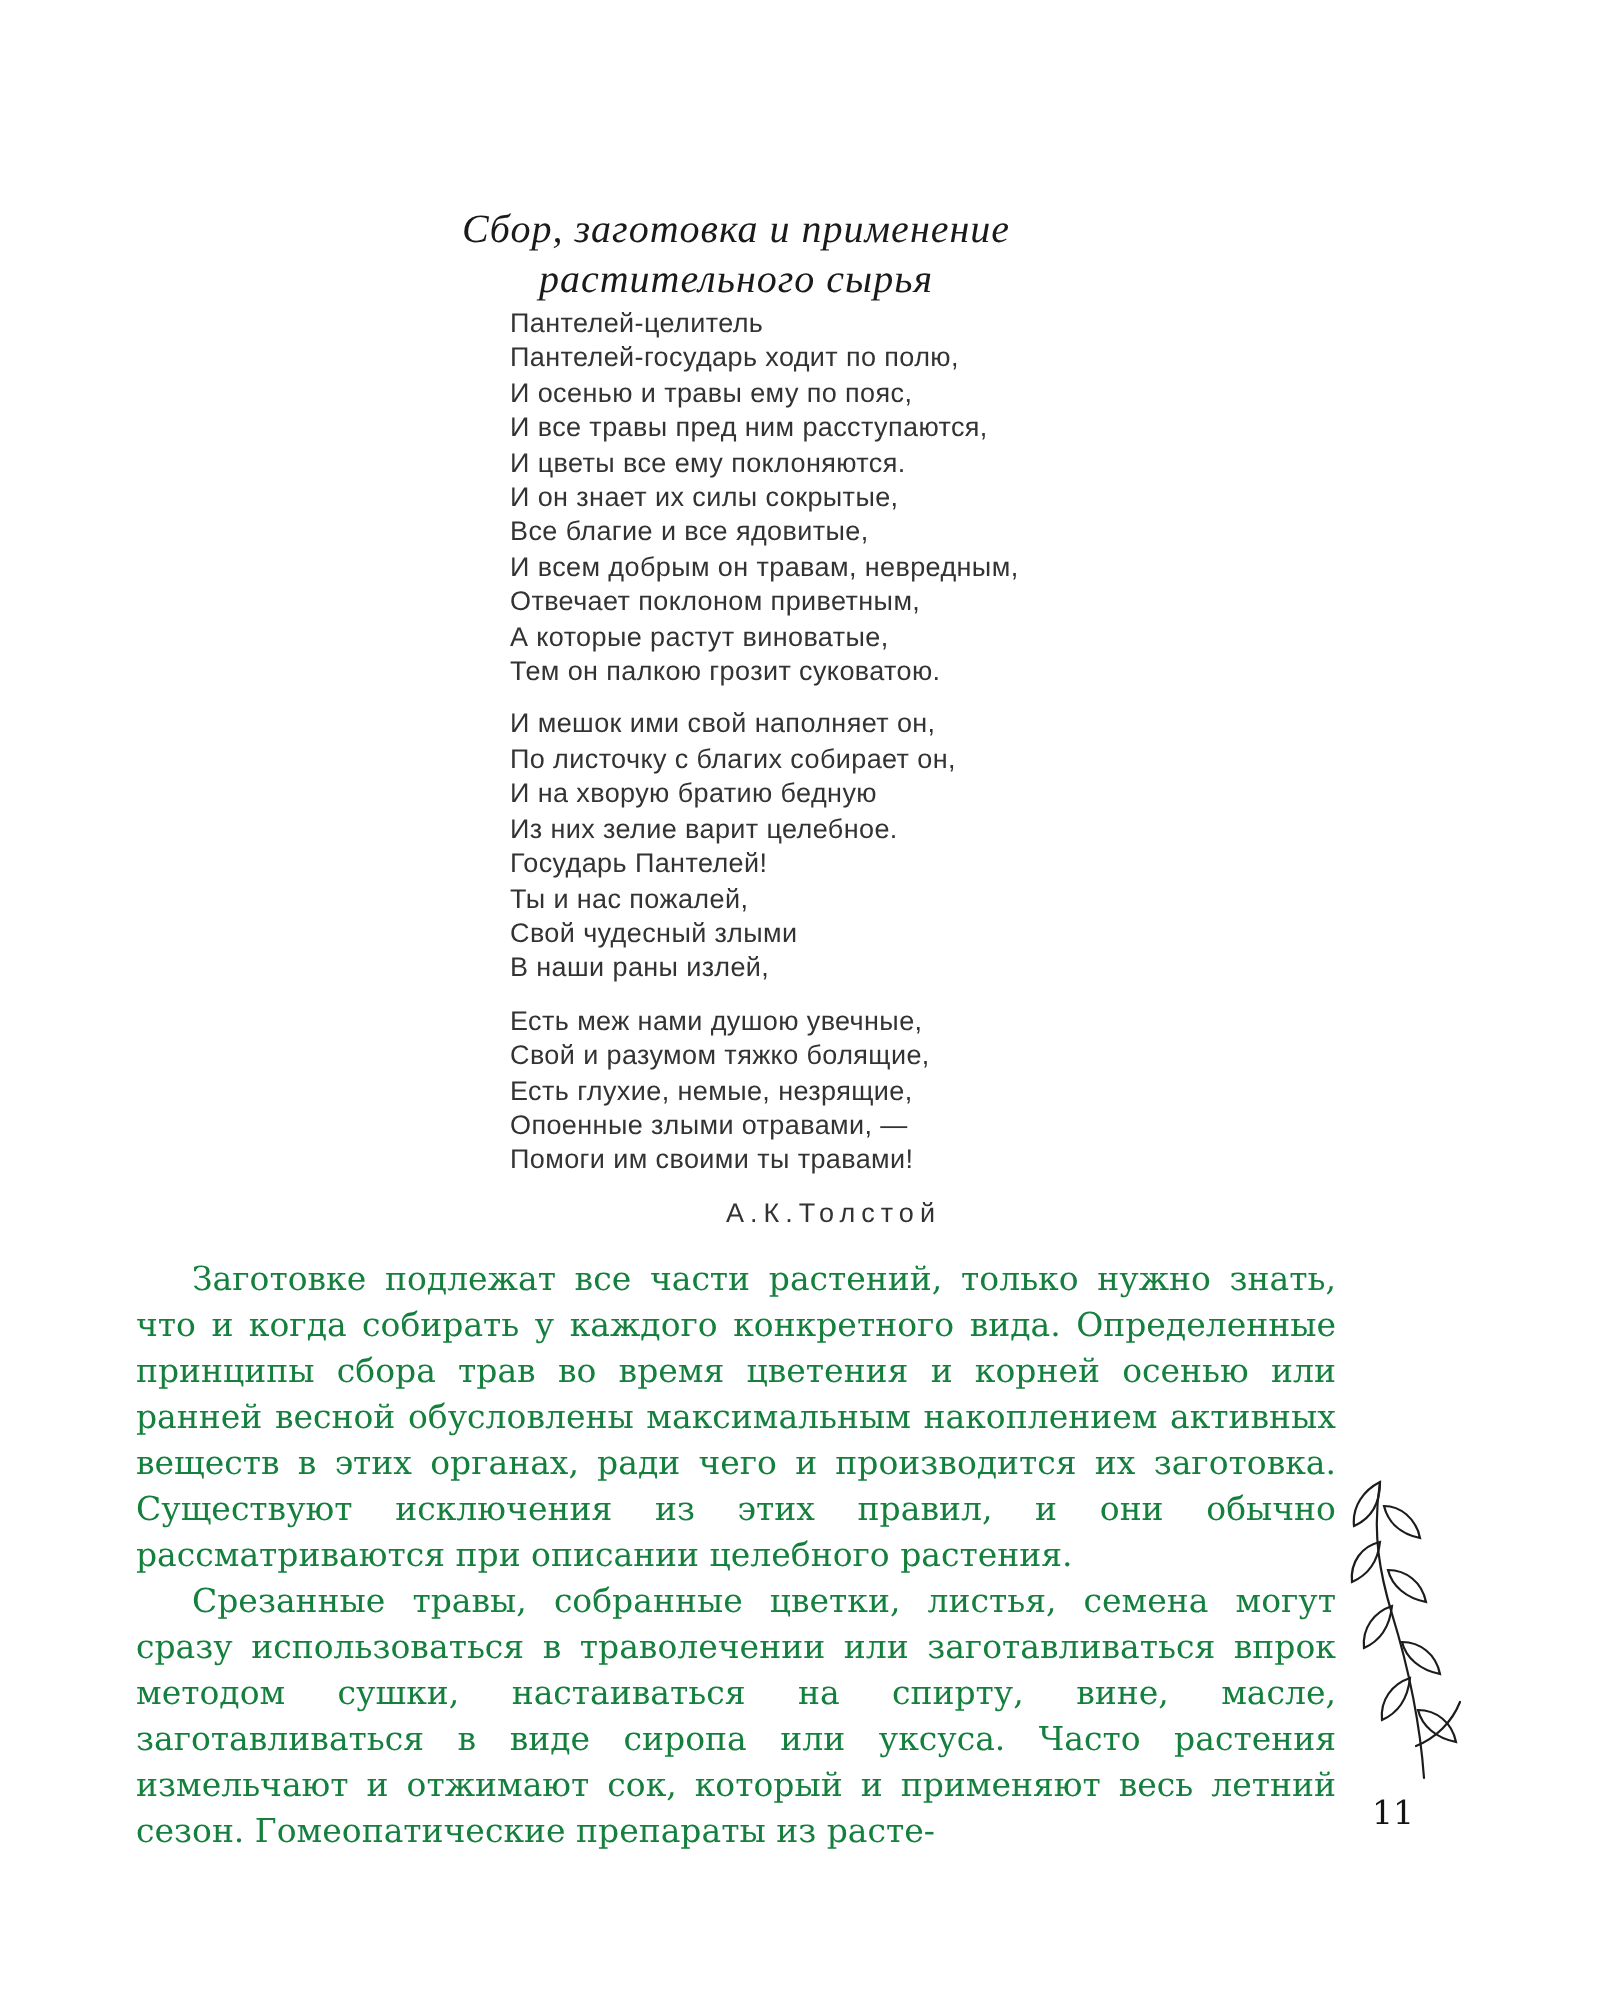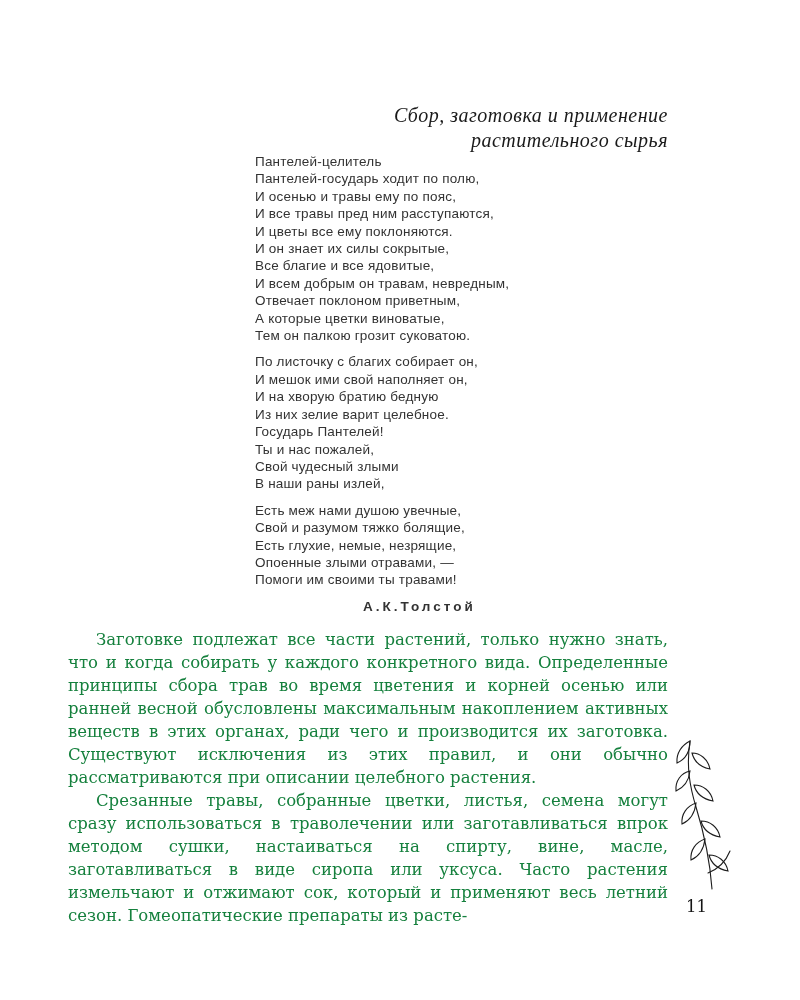"Сбор, заготовка и применение" .title { text-align: right -> center }
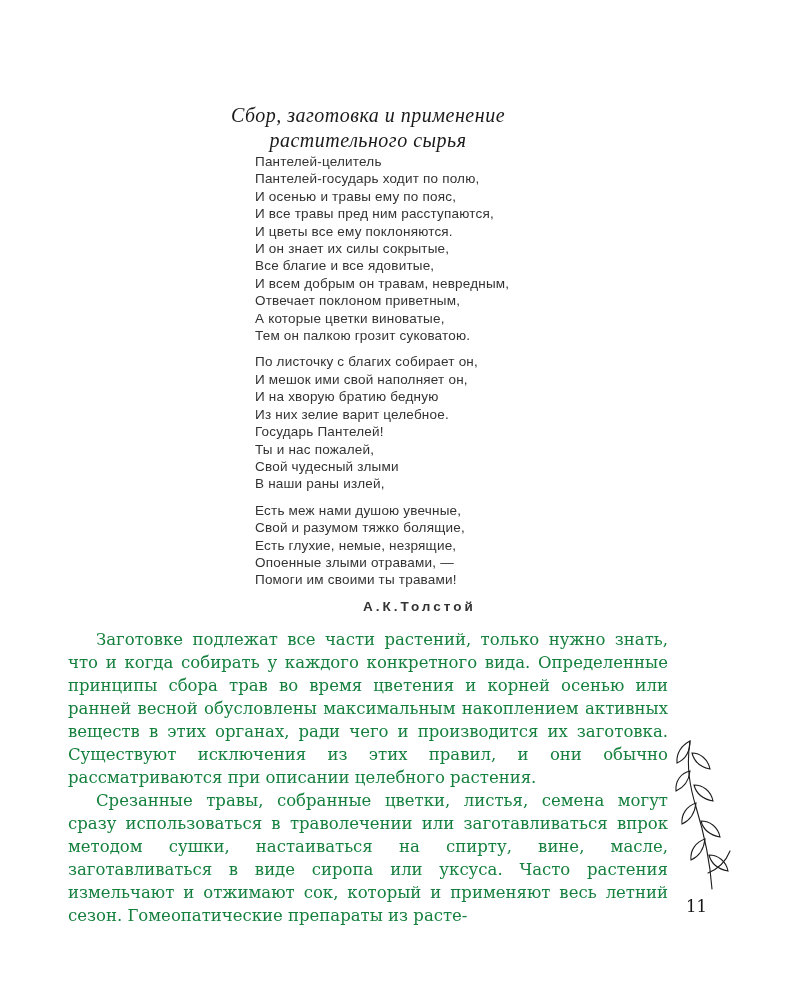"А которые цветки виноватые," div.poem-line { text: цветки -> растут }
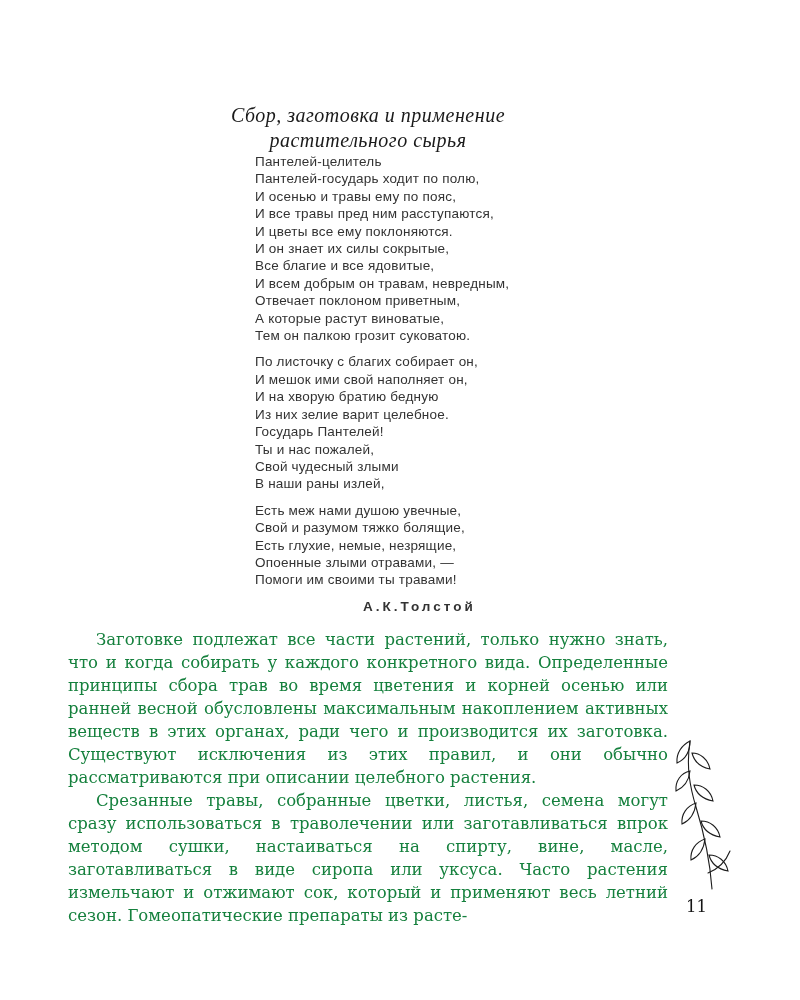"По листочку с благих собирает" div.poem-line { order: before "И мешок ими свой наполняет" -> after "И мешок ими свой наполняет" }
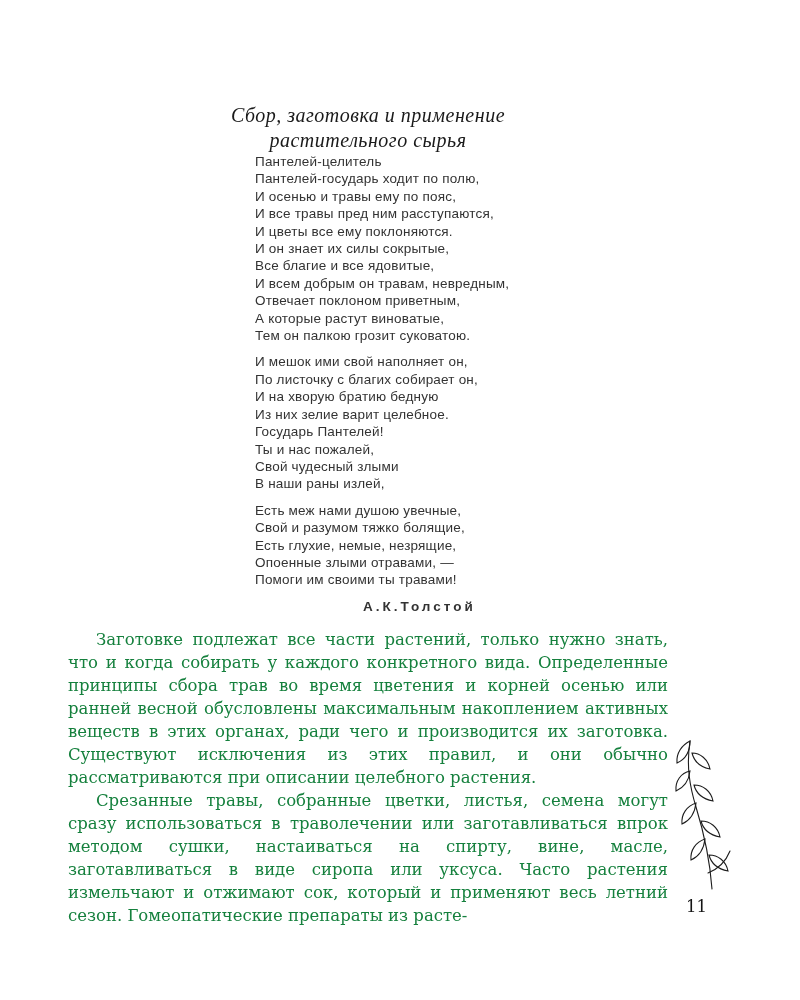"А.К.Толстой" .poem-author { font-weight: bold -> none }
